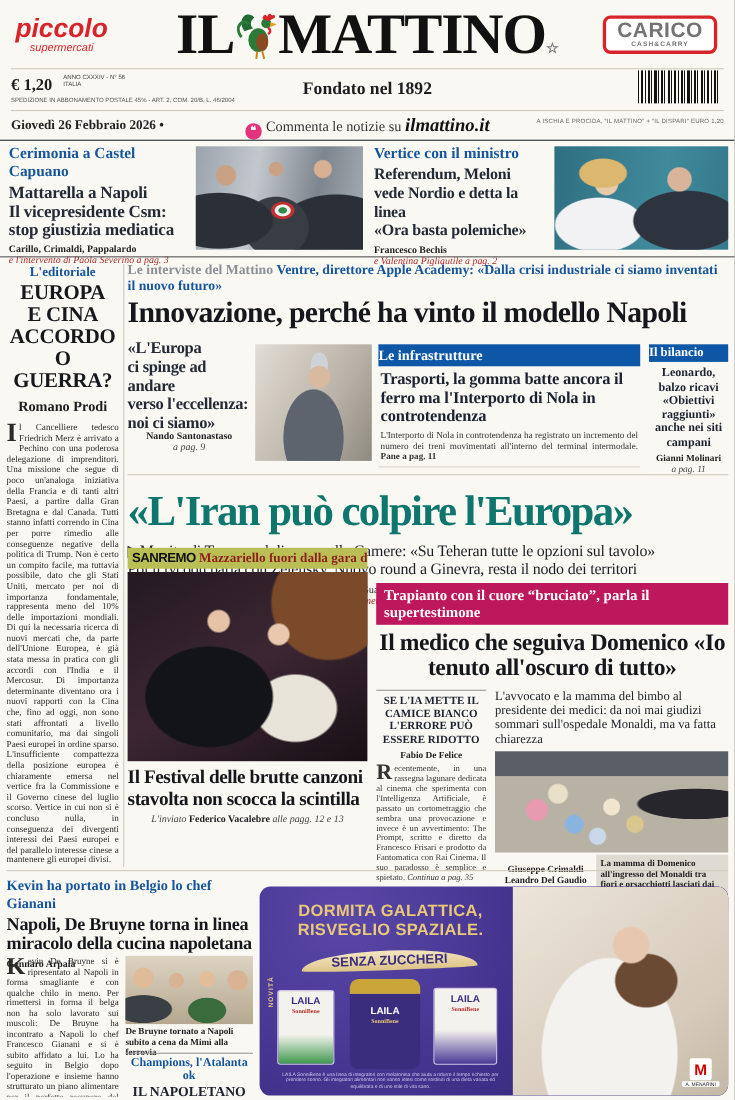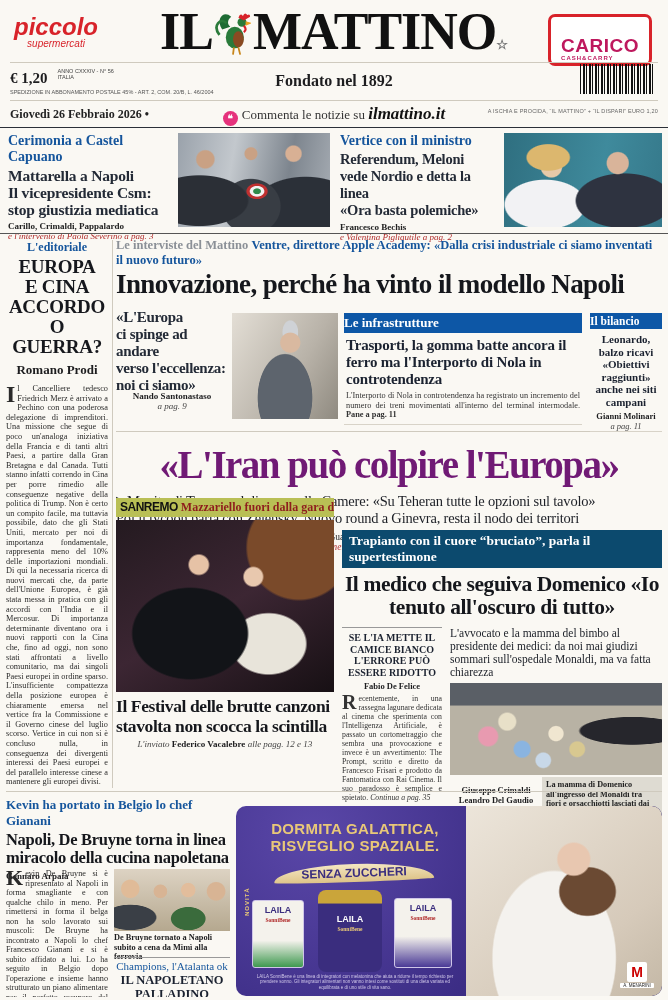"CARICO" .carico { color: #be185d -> #737373; padding: 20px 10px 2px -> 3px 10px 2px; text-align: none -> center }
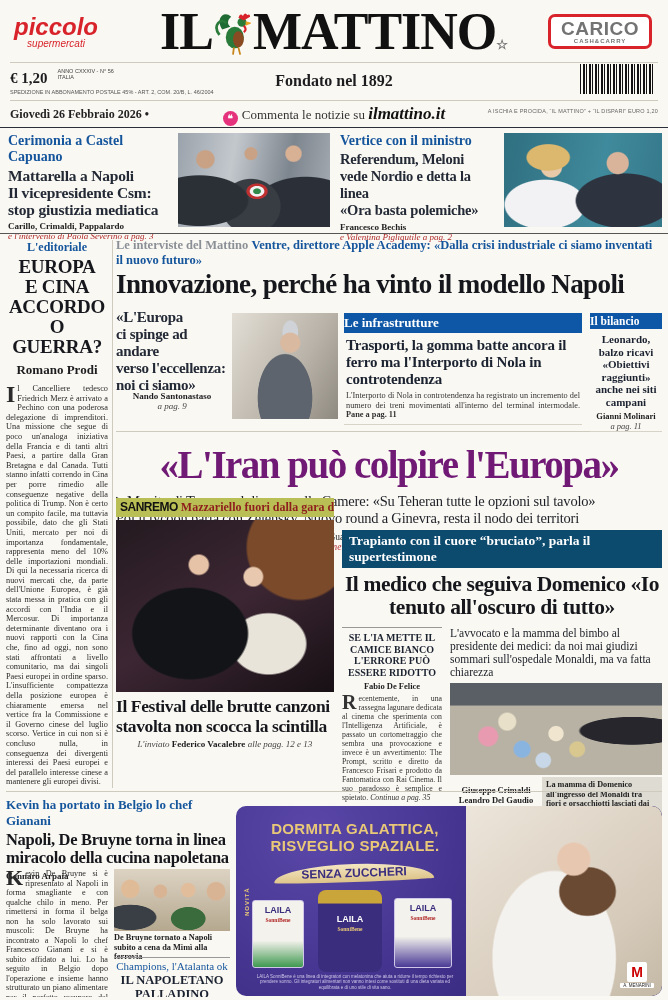"«L'Iran può colpire l'Europa»" .iran-head { color: #701a75 -> #0f766e; text-align: center -> none }
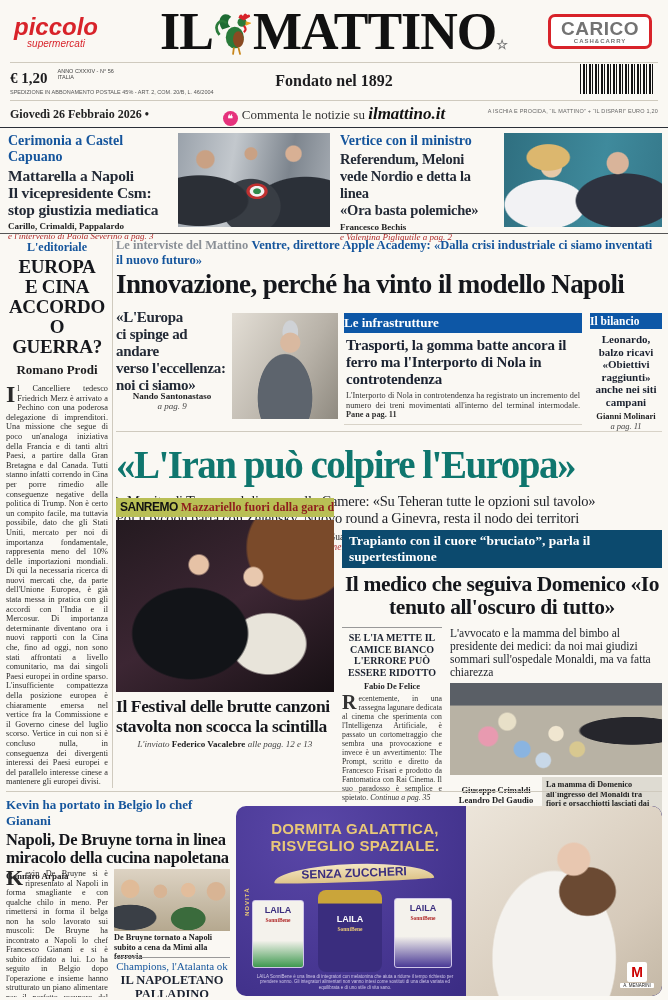"Trapianto con il cuore “bruciato”," .tra-kicker { background: #0c4a6e -> #be185d }
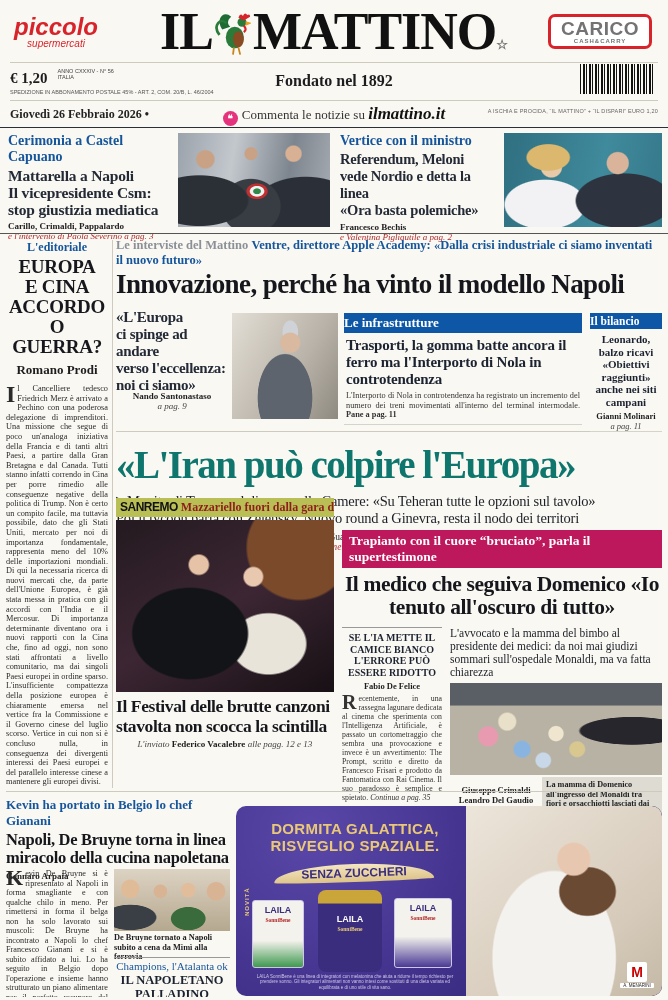"Champions, l'Atalanta ok" .champ-kicker { font-weight: normal -> bold }
